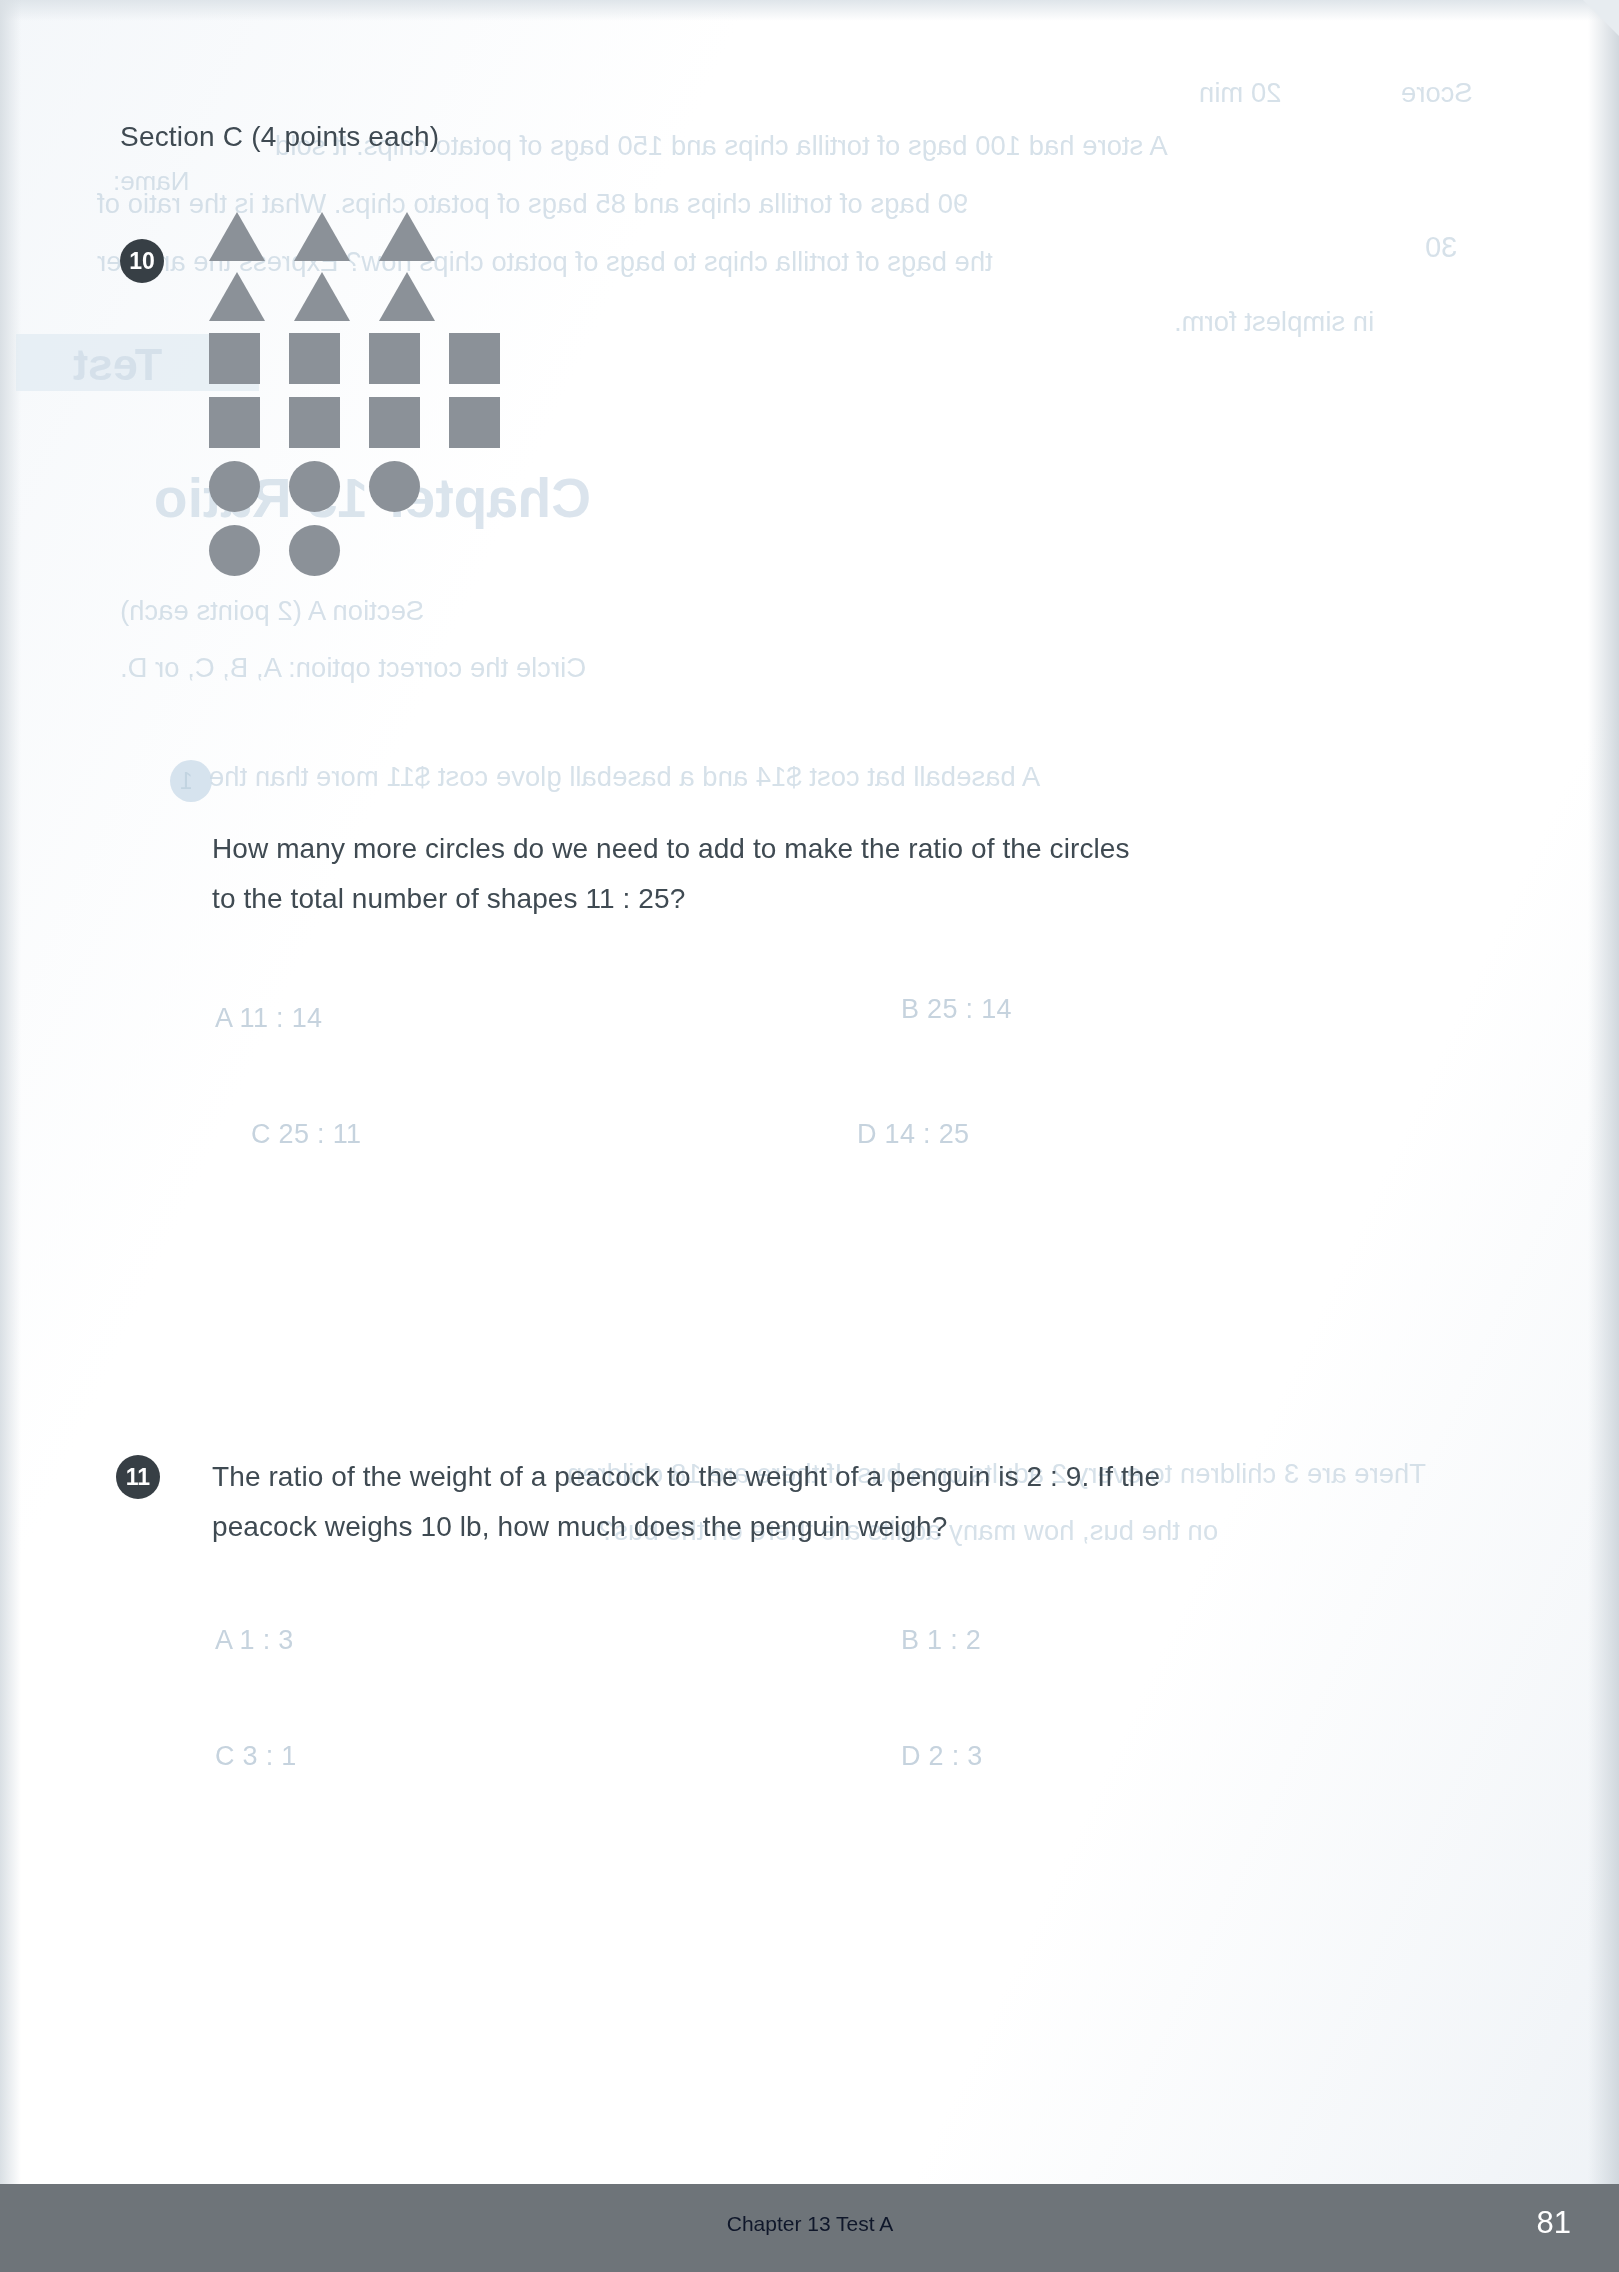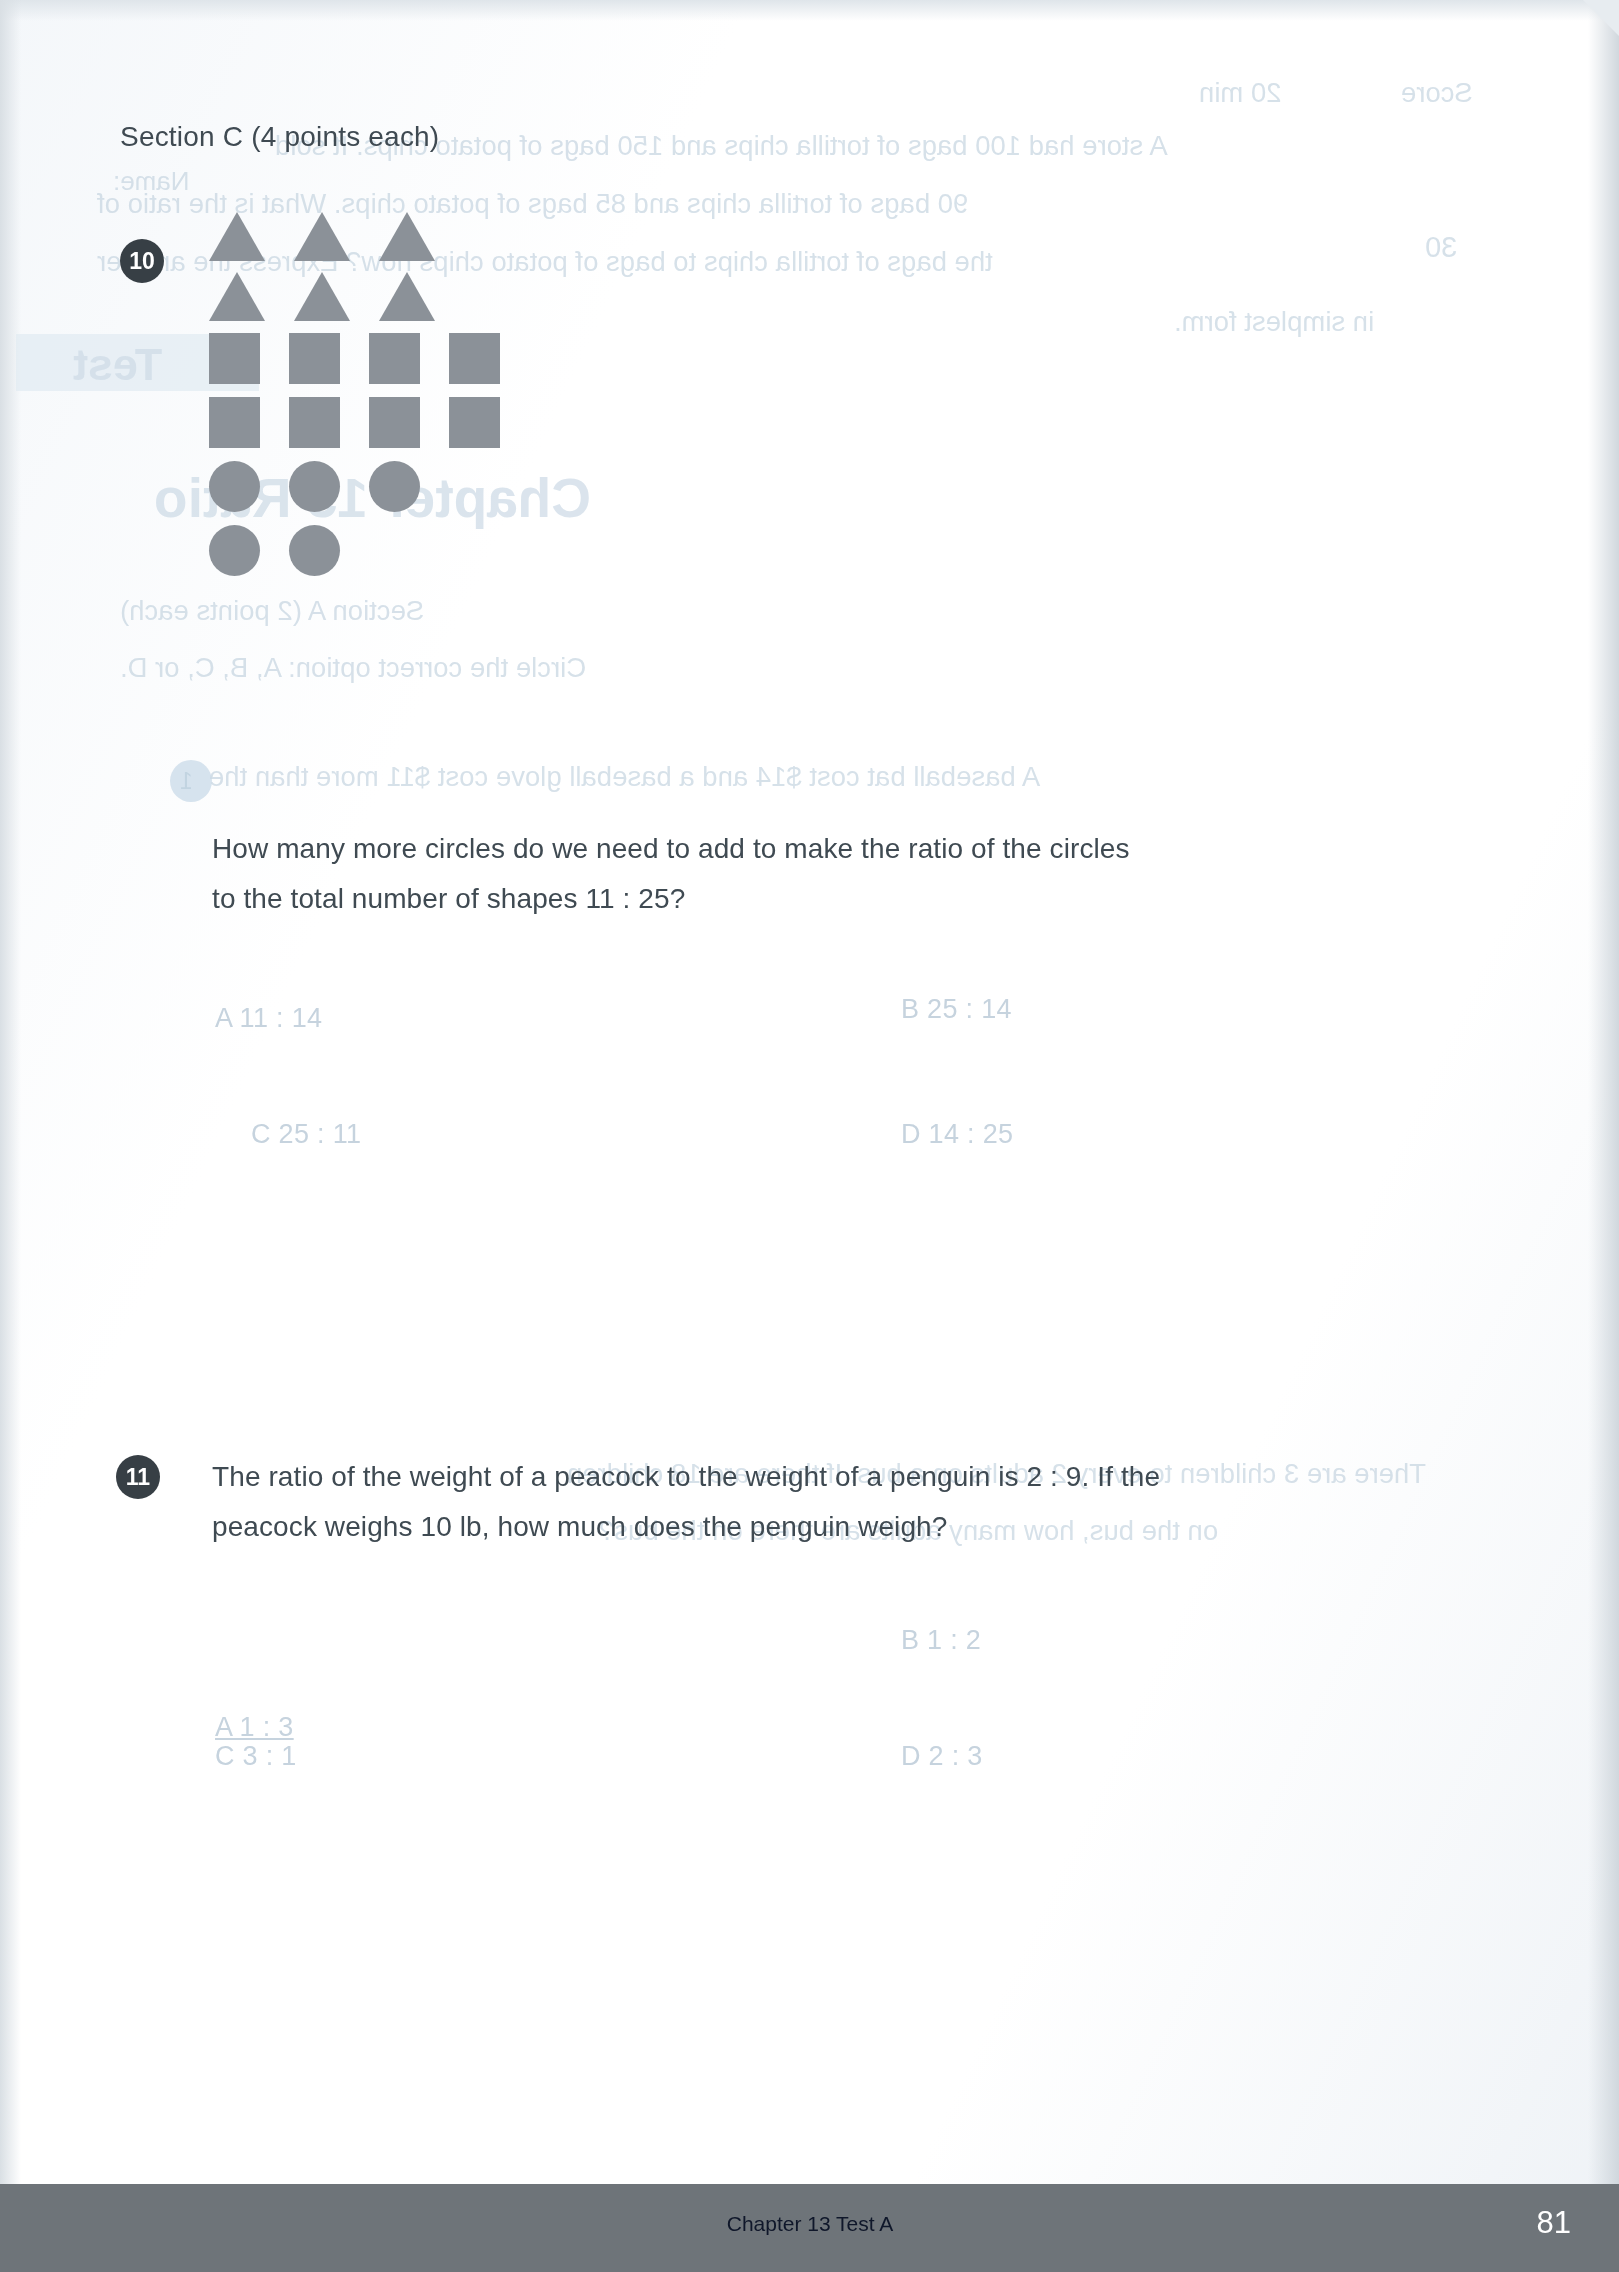"D 14 : 25" div.choice { left: 901px -> 857px }
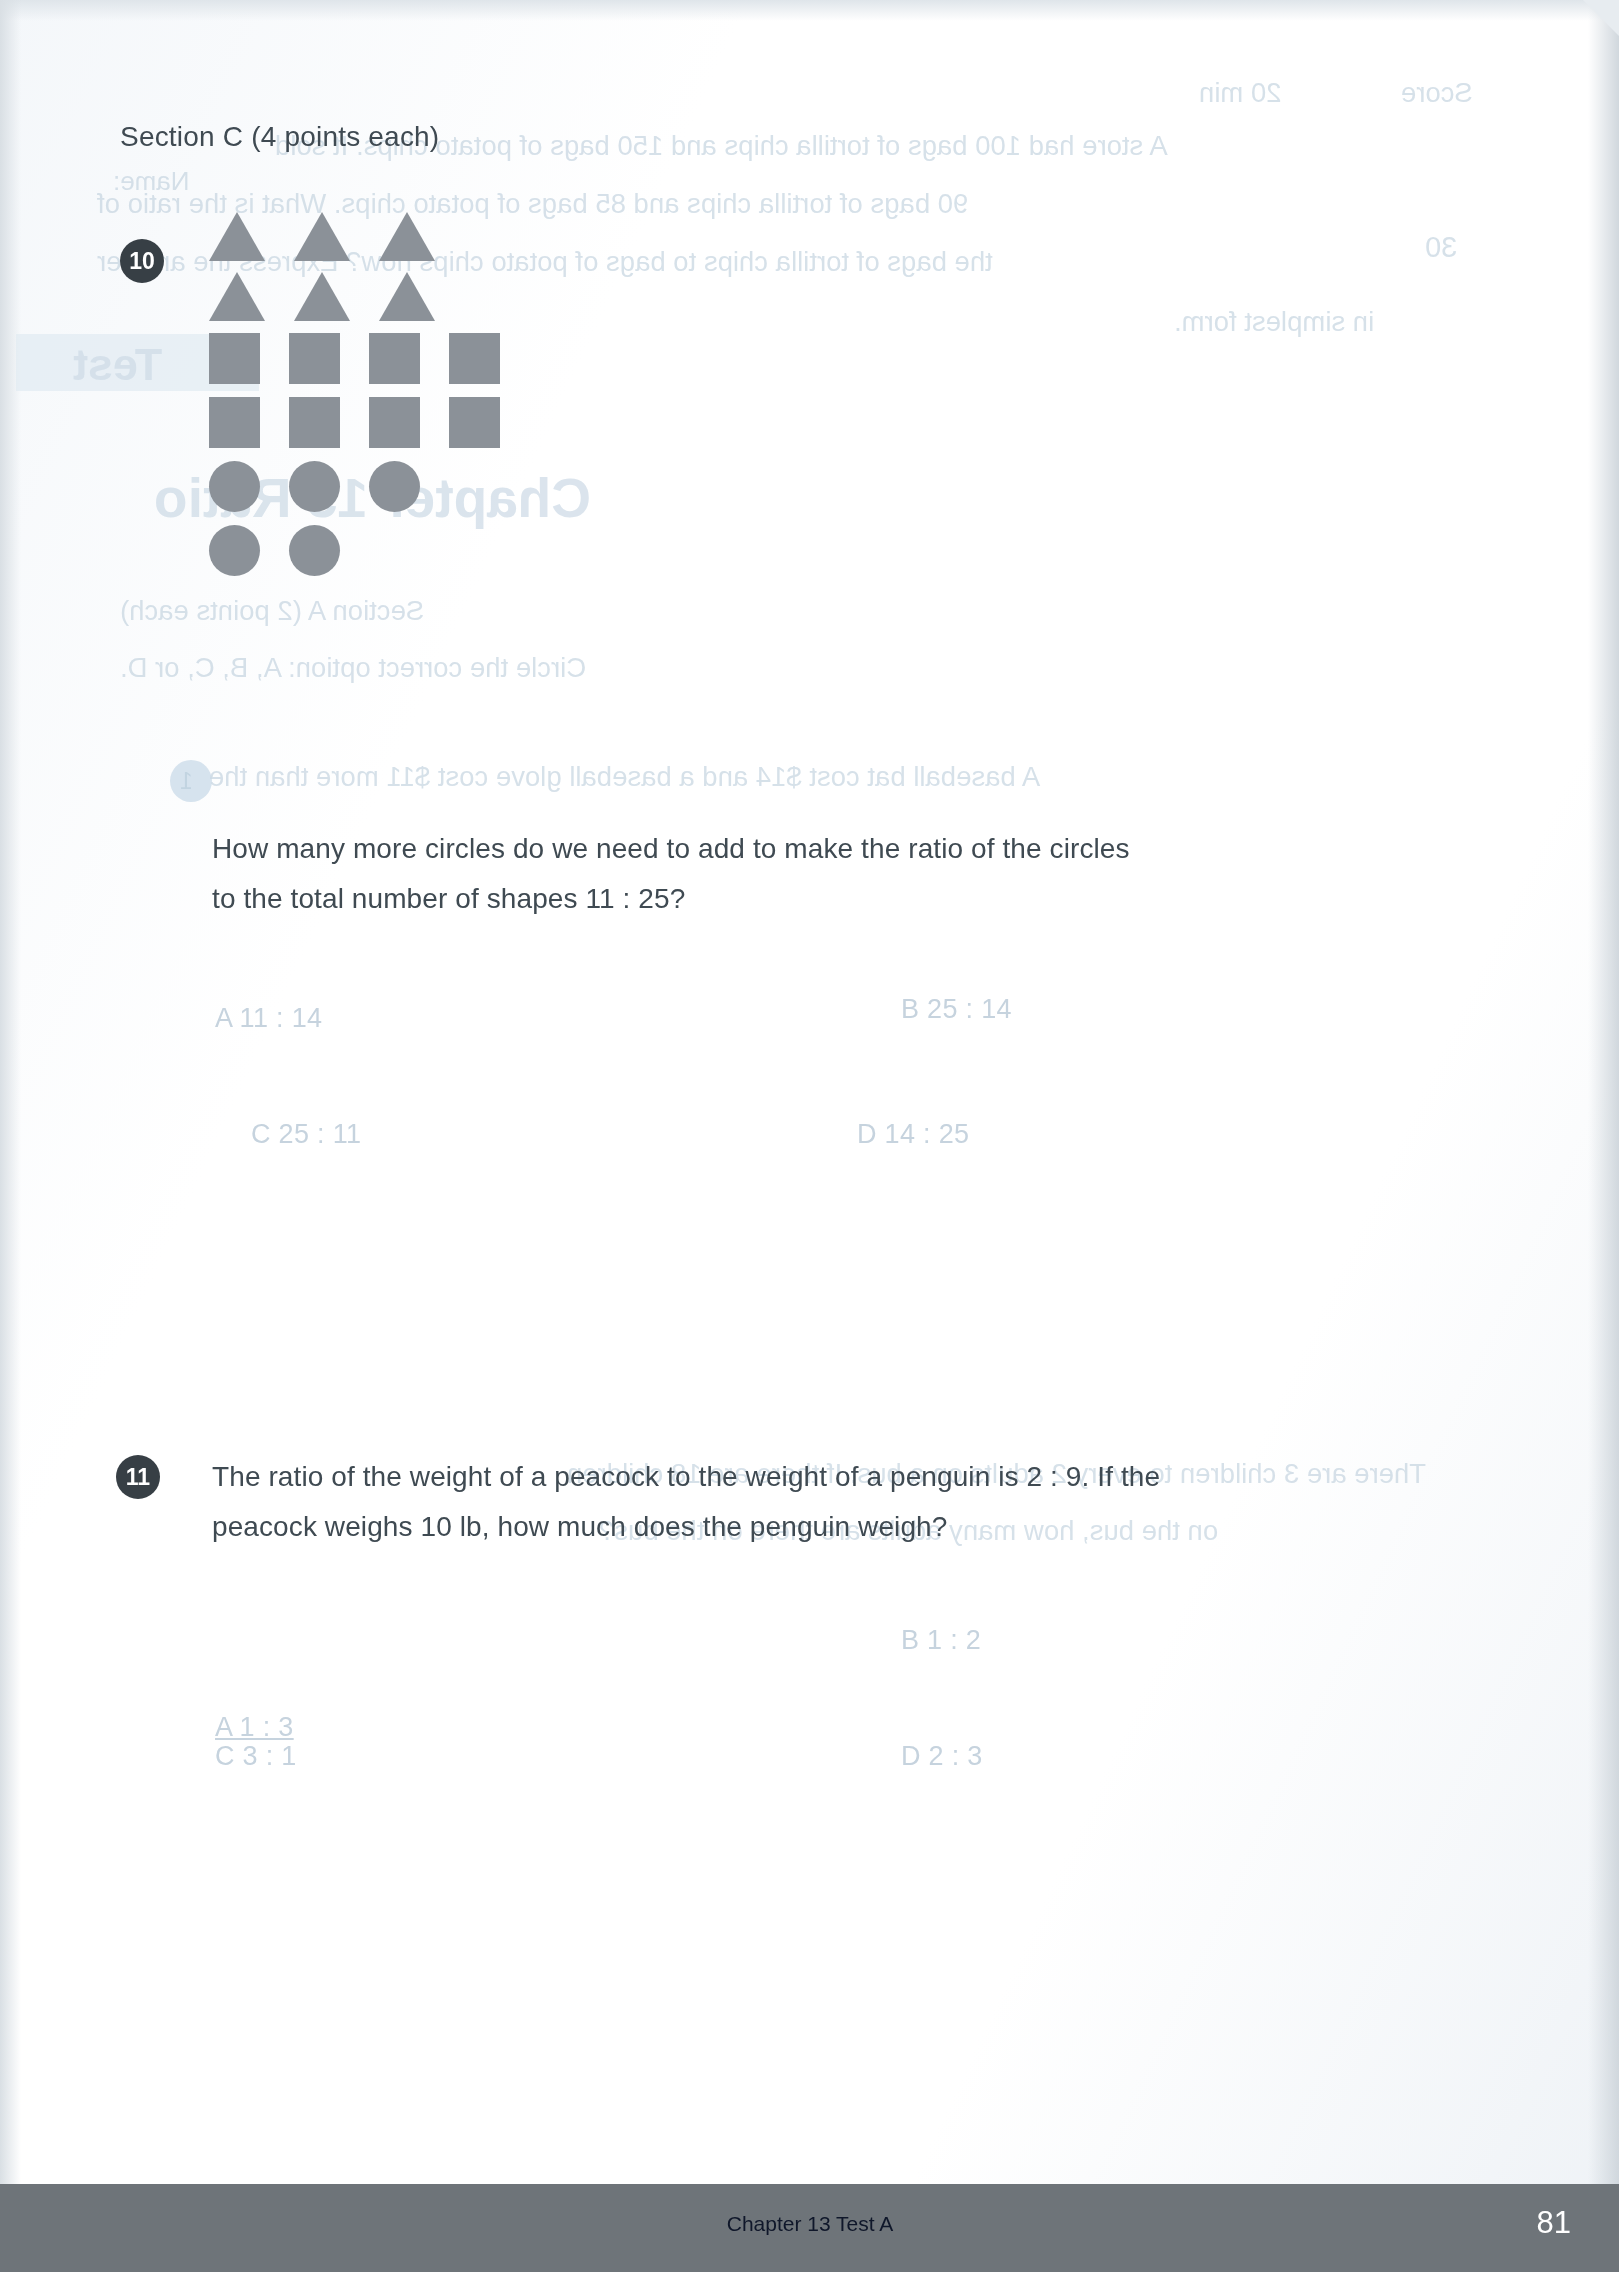"A 1 : 3" div.choice { text-decoration: underline -> none; top: 1712px -> 1625px }
